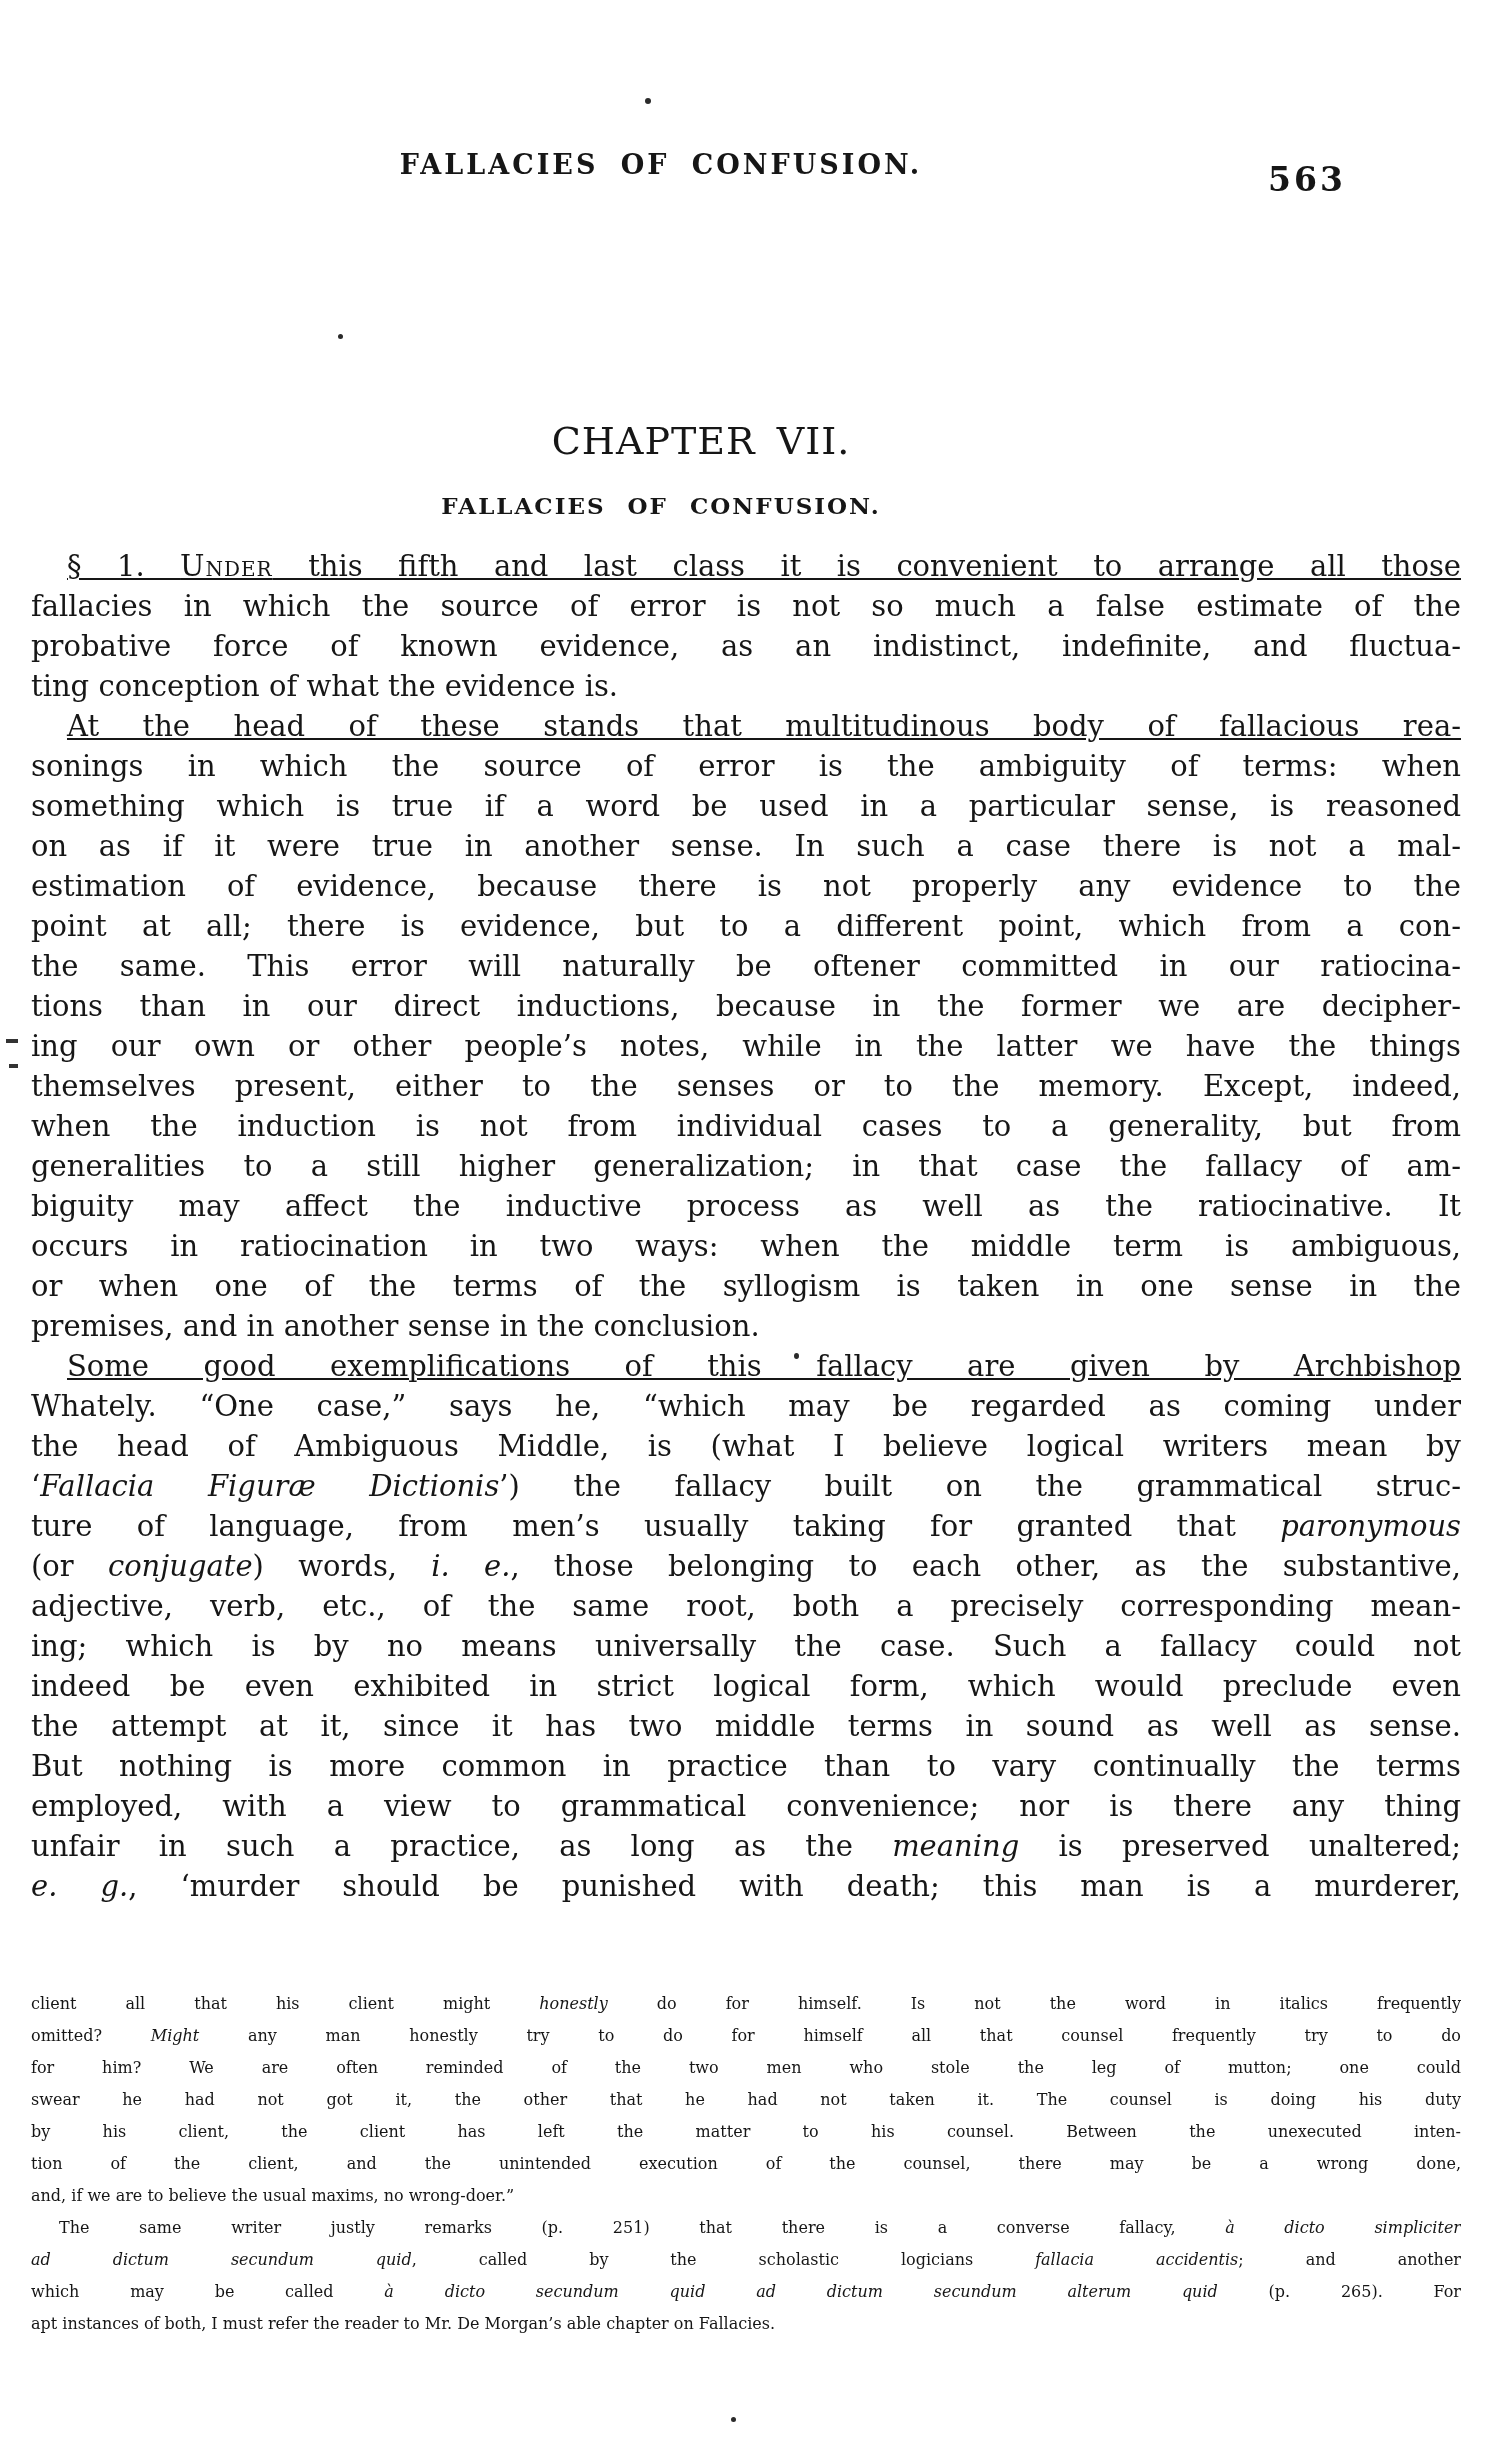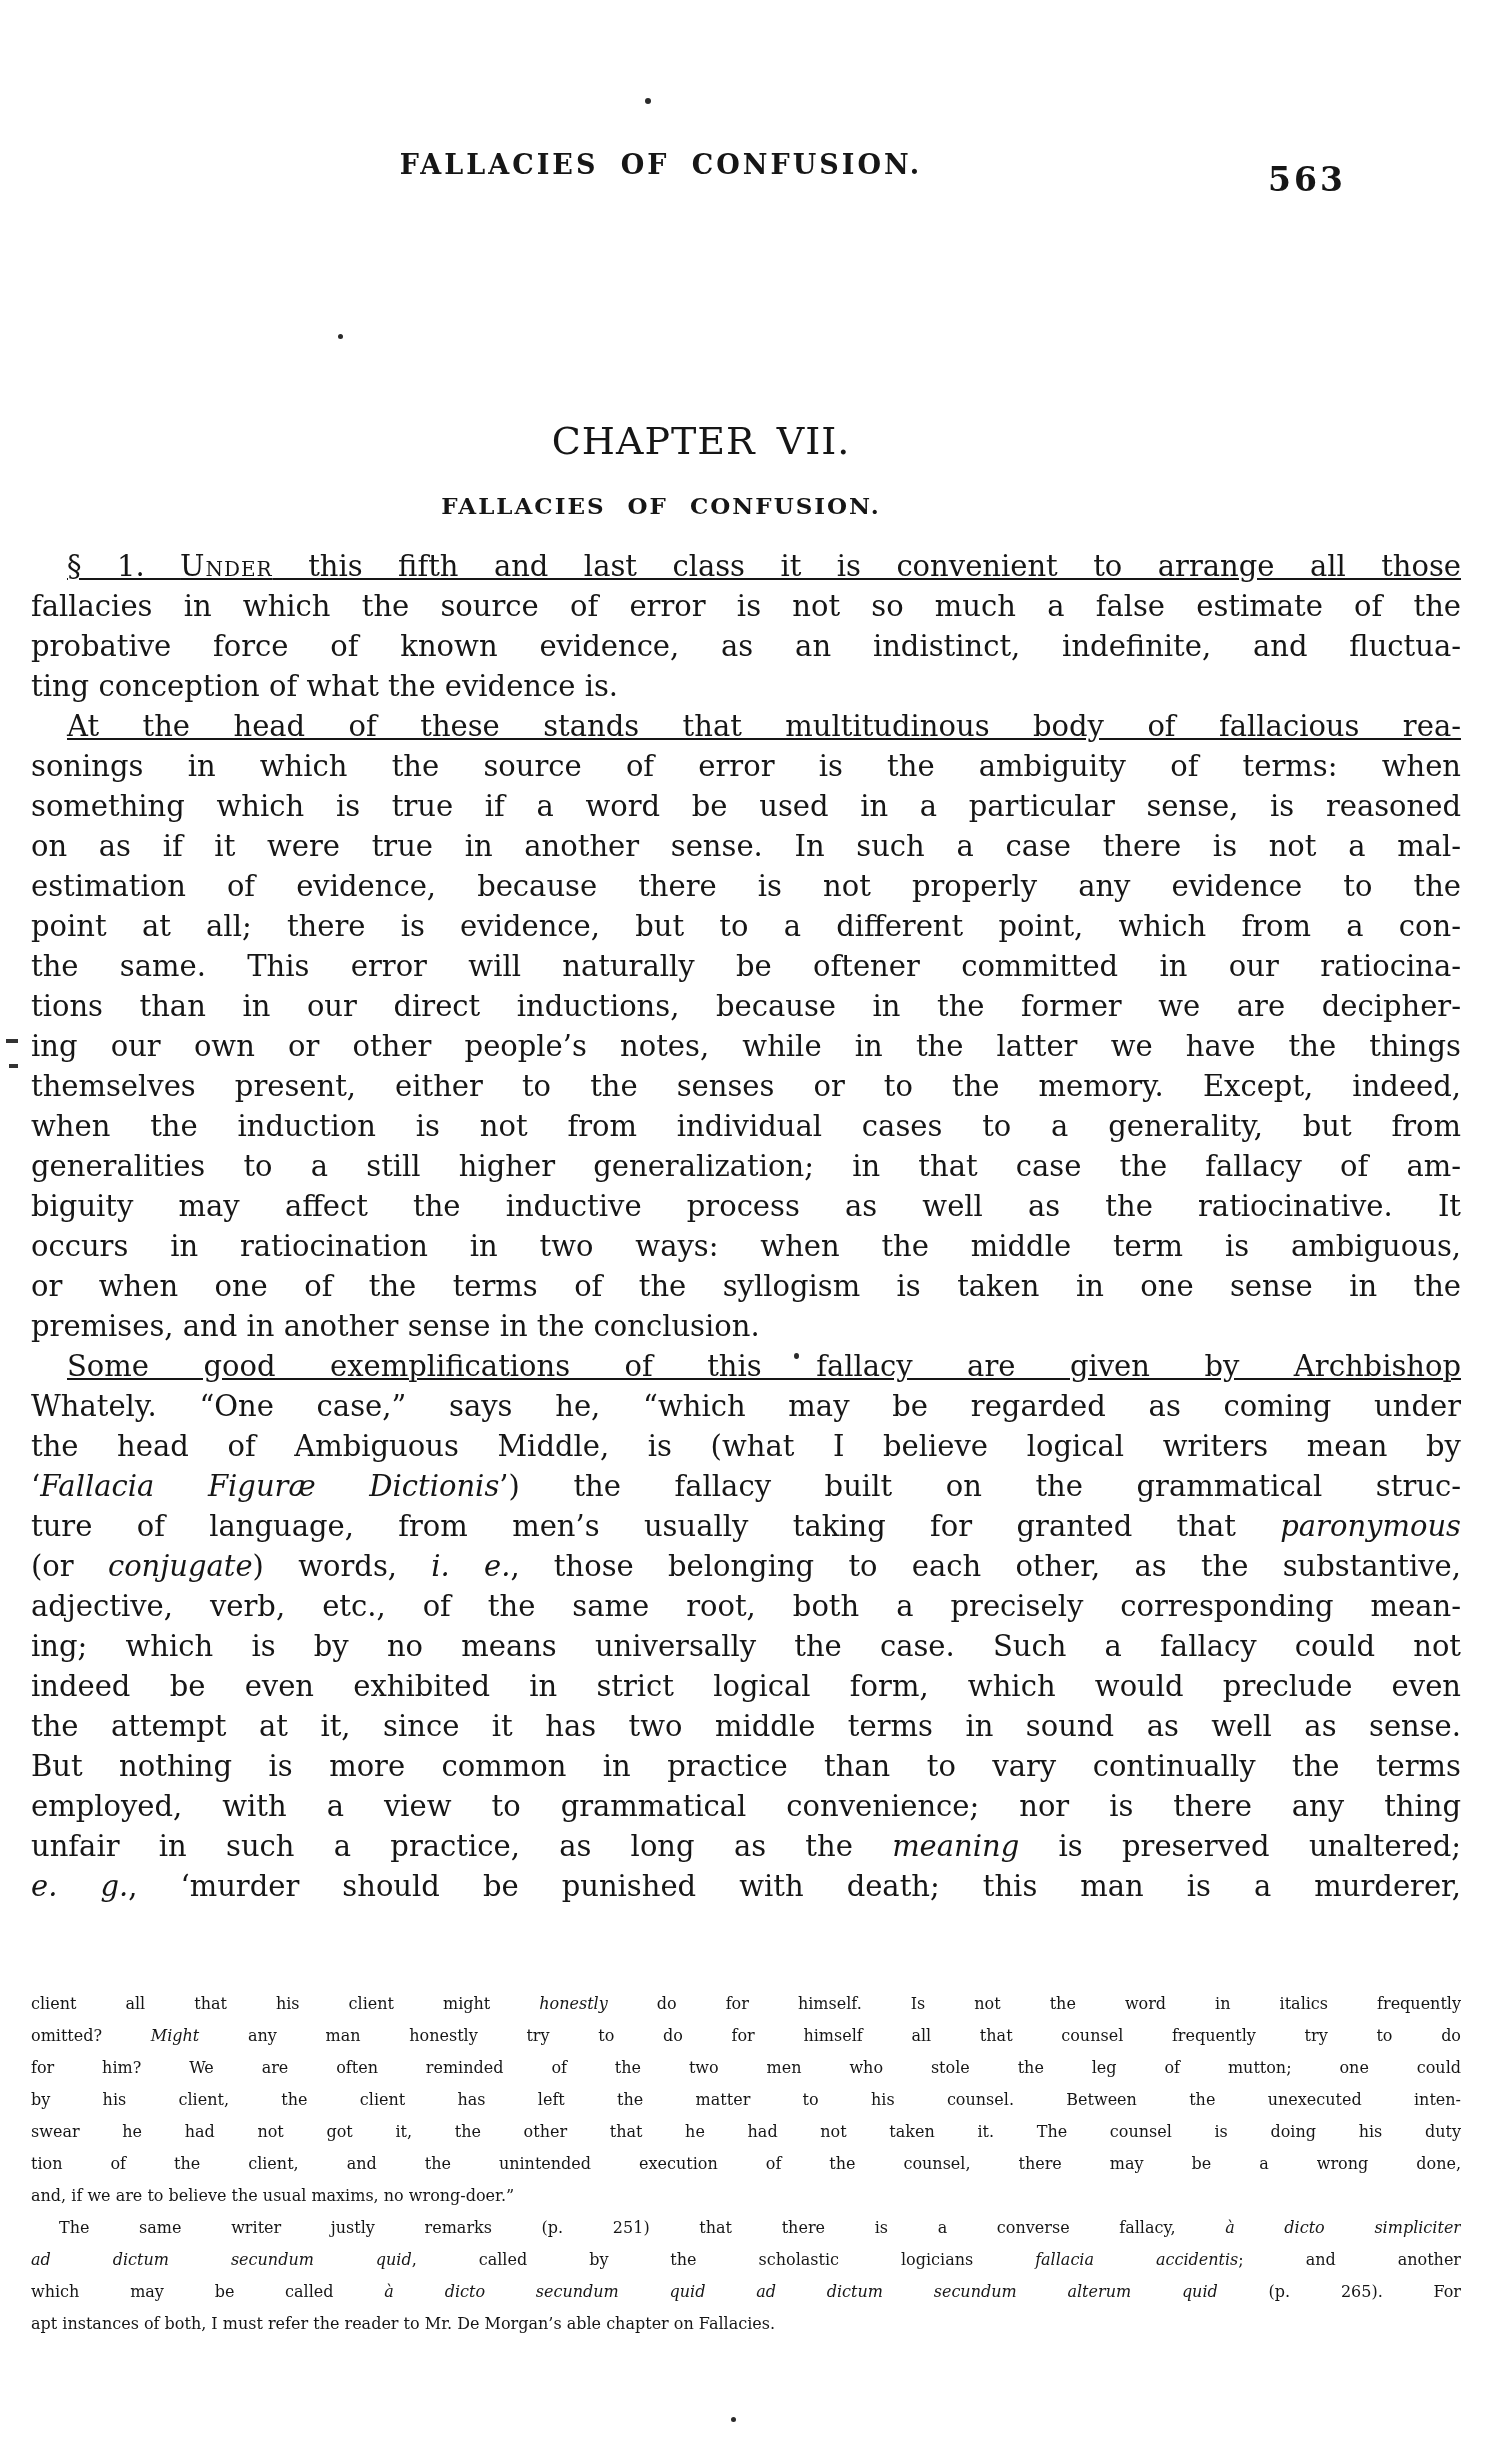"by his client, the client" div.line { order: before "swear he had not got" -> after "swear he had not got" }
